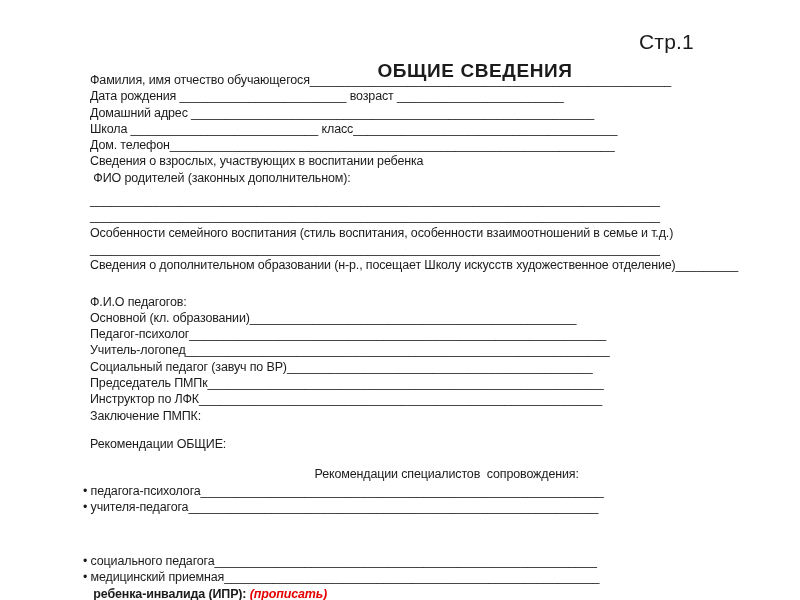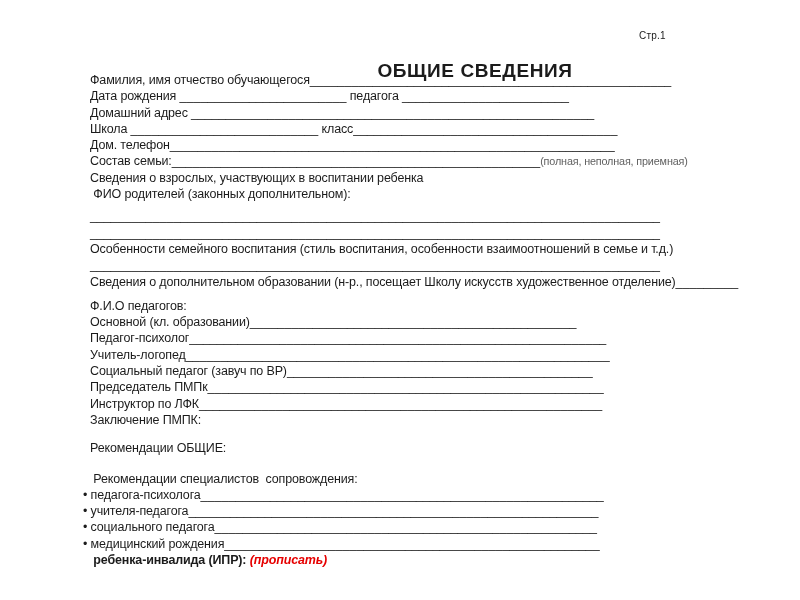"Стр.1" .pageno { font-size: 10px -> 21px }
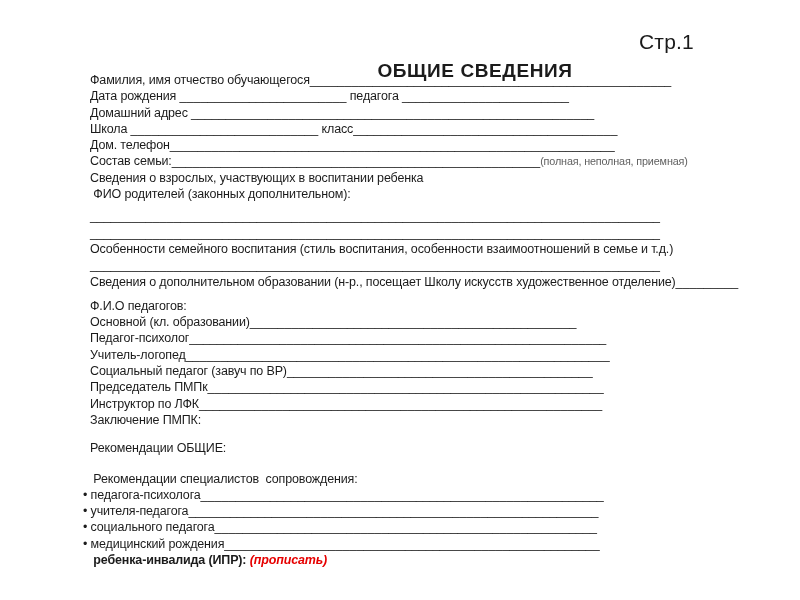"педагога" span.seg-n { text: педагога -> возраст }
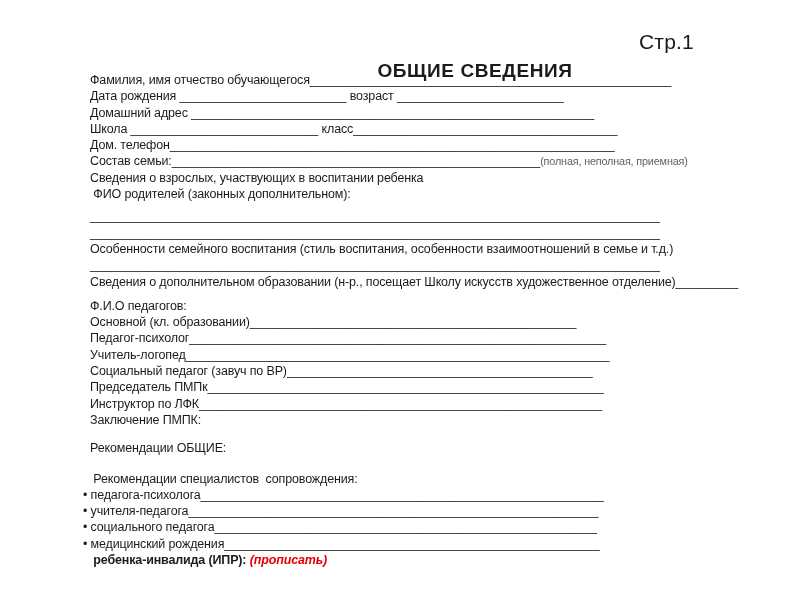"Состав" div.line { html: <div><span>Состав семьи:</span><span>_____________________________________________________</span><span>(полная, неполная, приемная)</span></div> -> none }
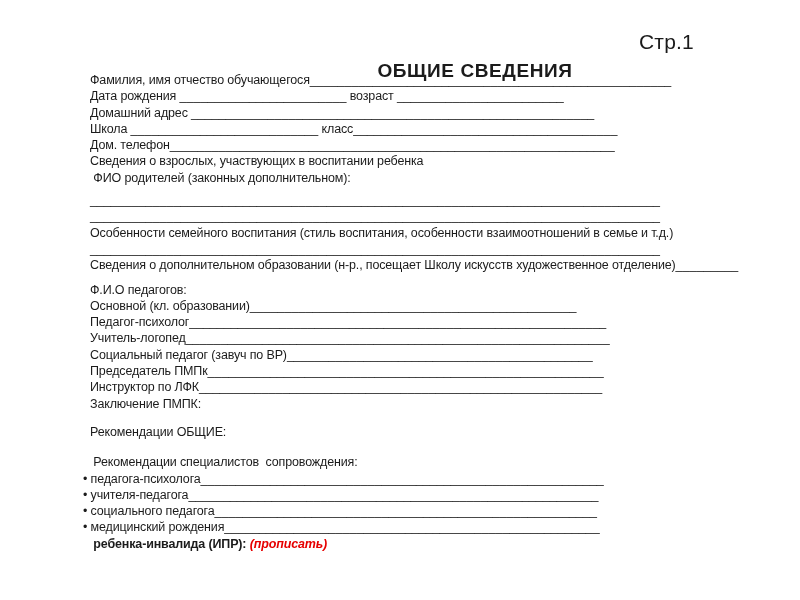"Ф.И.О педагогов:" div.line { margin-top: 8px -> 20px }
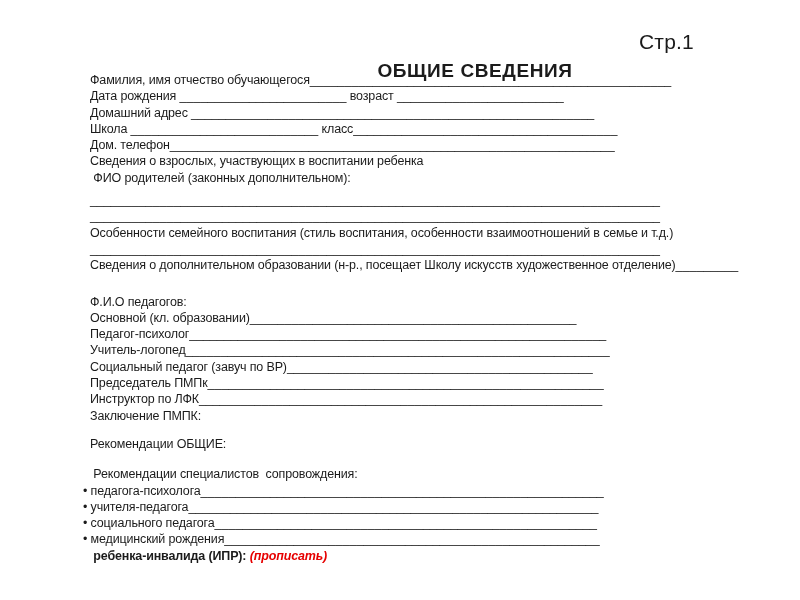"Рекомендации специалистов сопровождения:" div.line { text-align: none -> center }
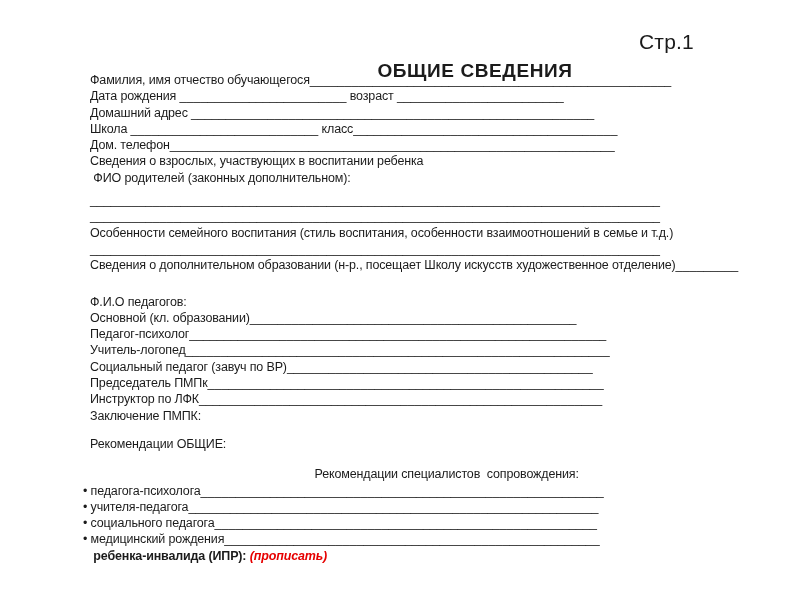"• социального" div.line { margin-top: none -> 38px }
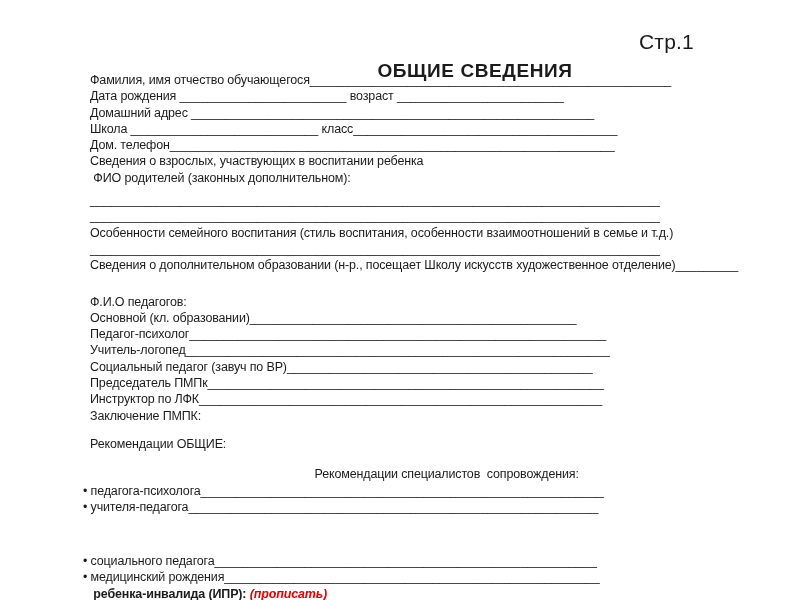"• медицинский рождения" span.seg-n { text: рождения -> приемная }
